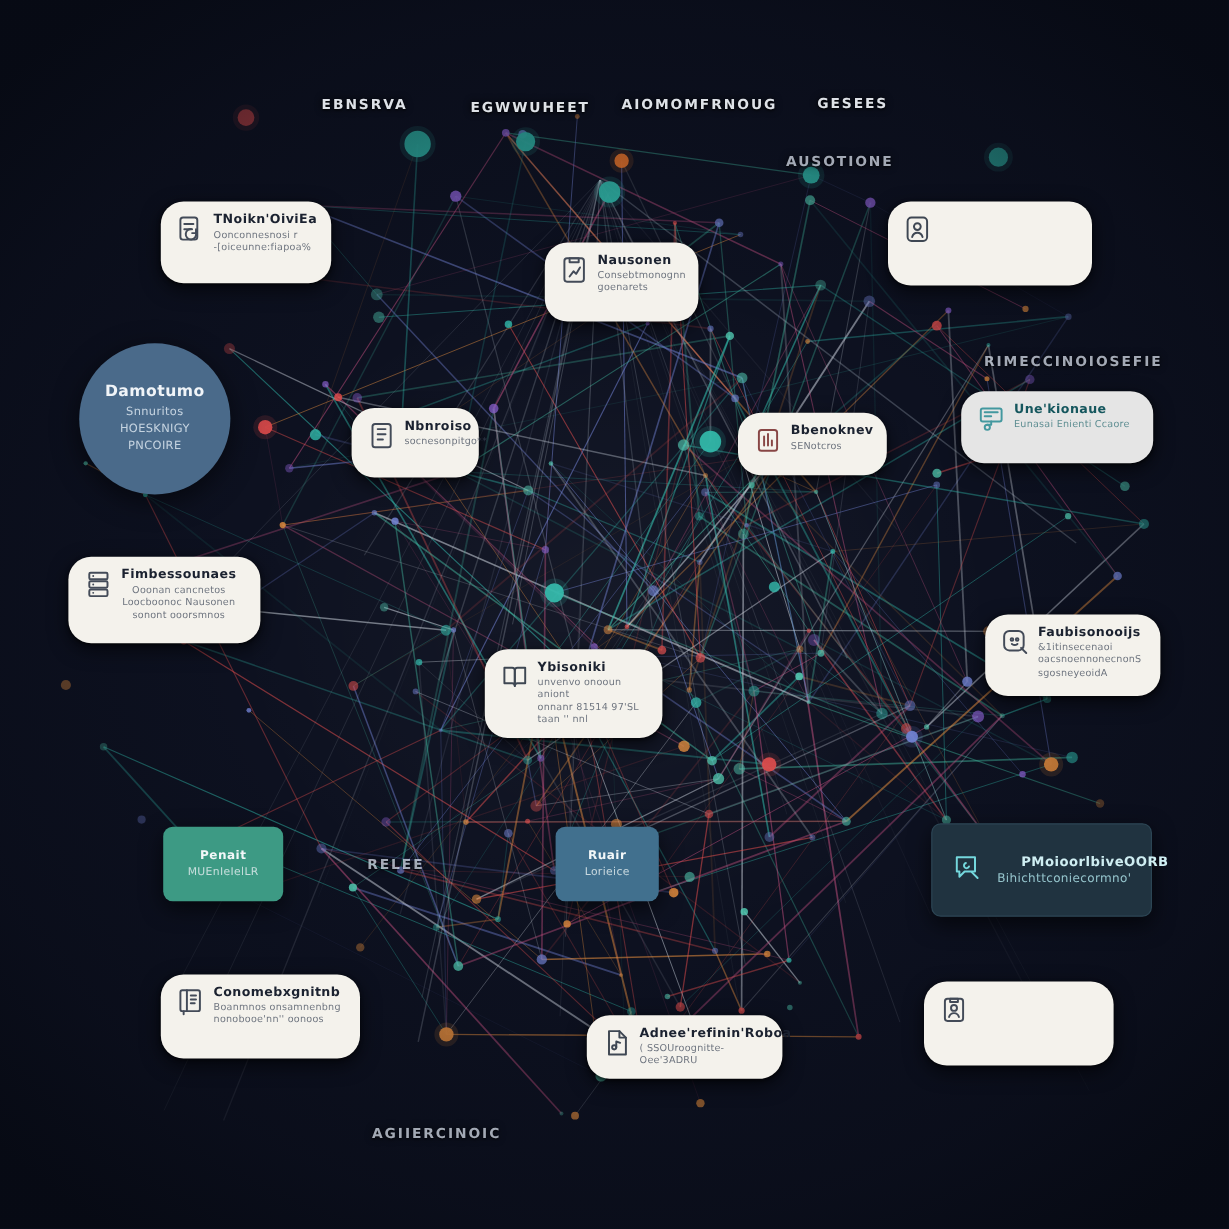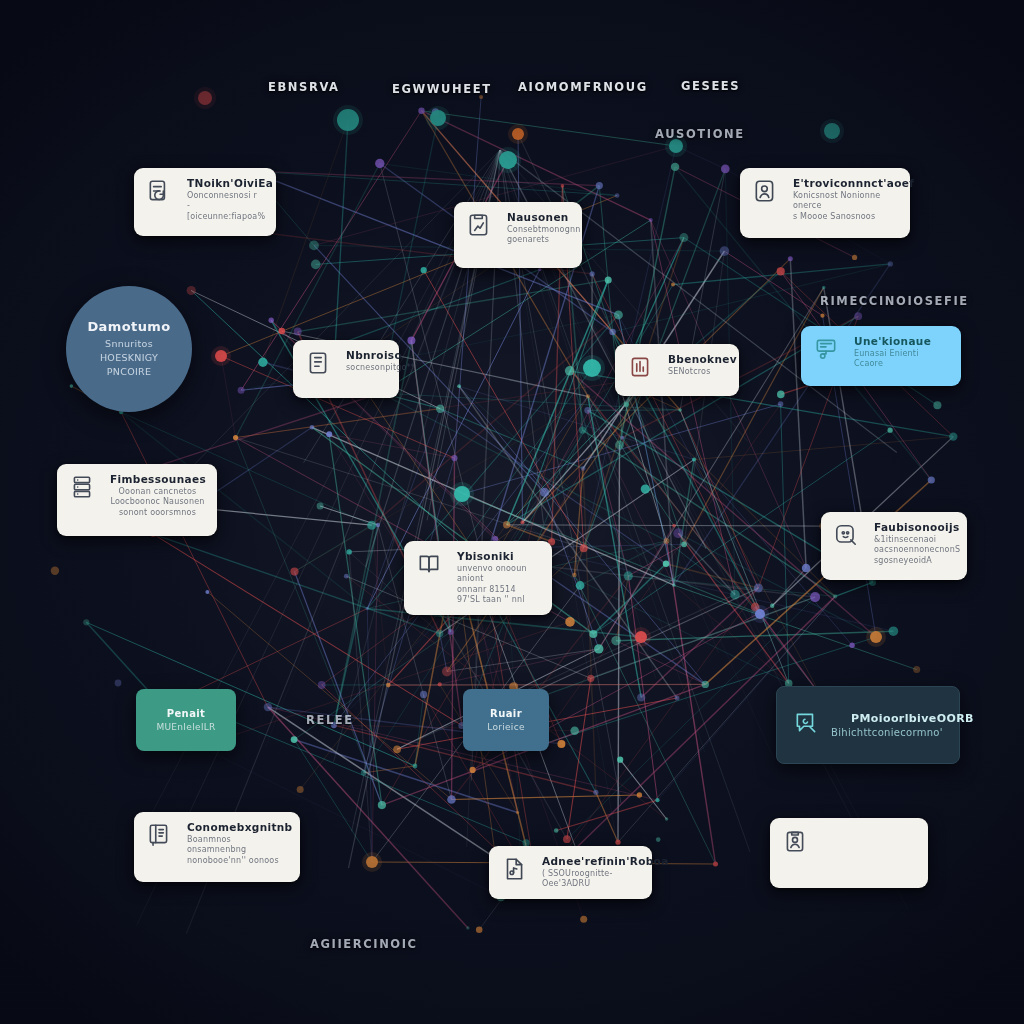"TNoikn'OiviEa" .card { border-radius: 9px -> 19px; gap: 15px -> 6px }
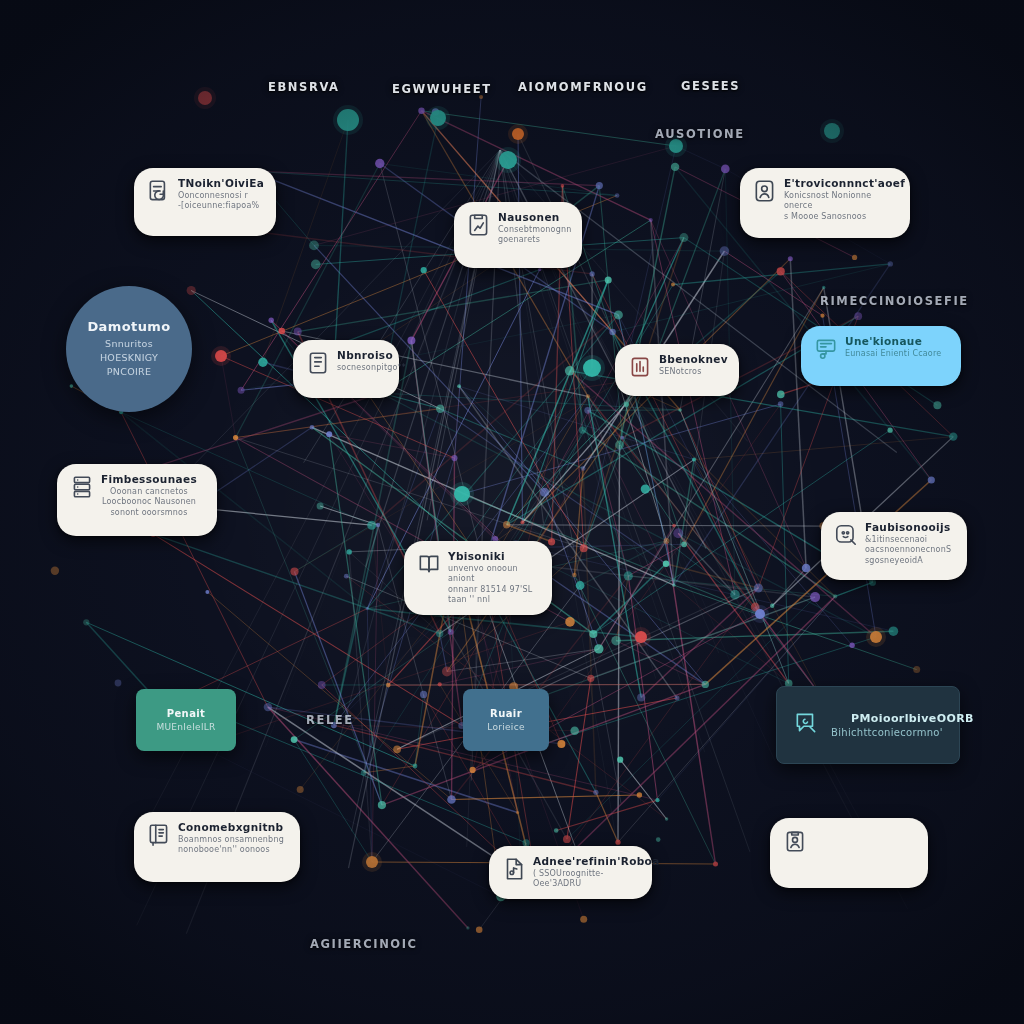"E'troviconnnct'aoef" span.txt { html: <span> <span>E'troviconnnct'aoef</span> <span>Konicsnost Nonionne onerce s Moooe Sanosnoos</span> </span> -> none }
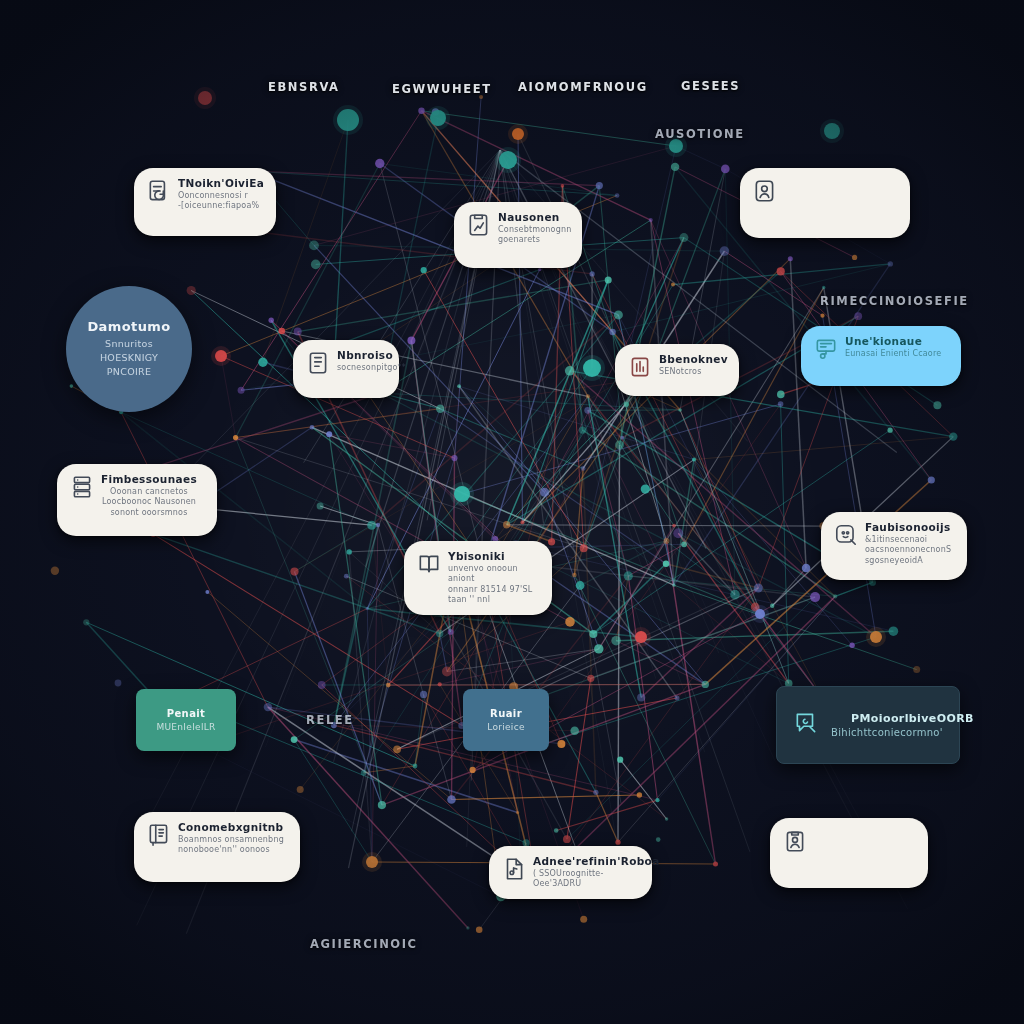"Une'kionaue" .card.cyanlight { background: #7dd3fc -> #e5e5e5 }
